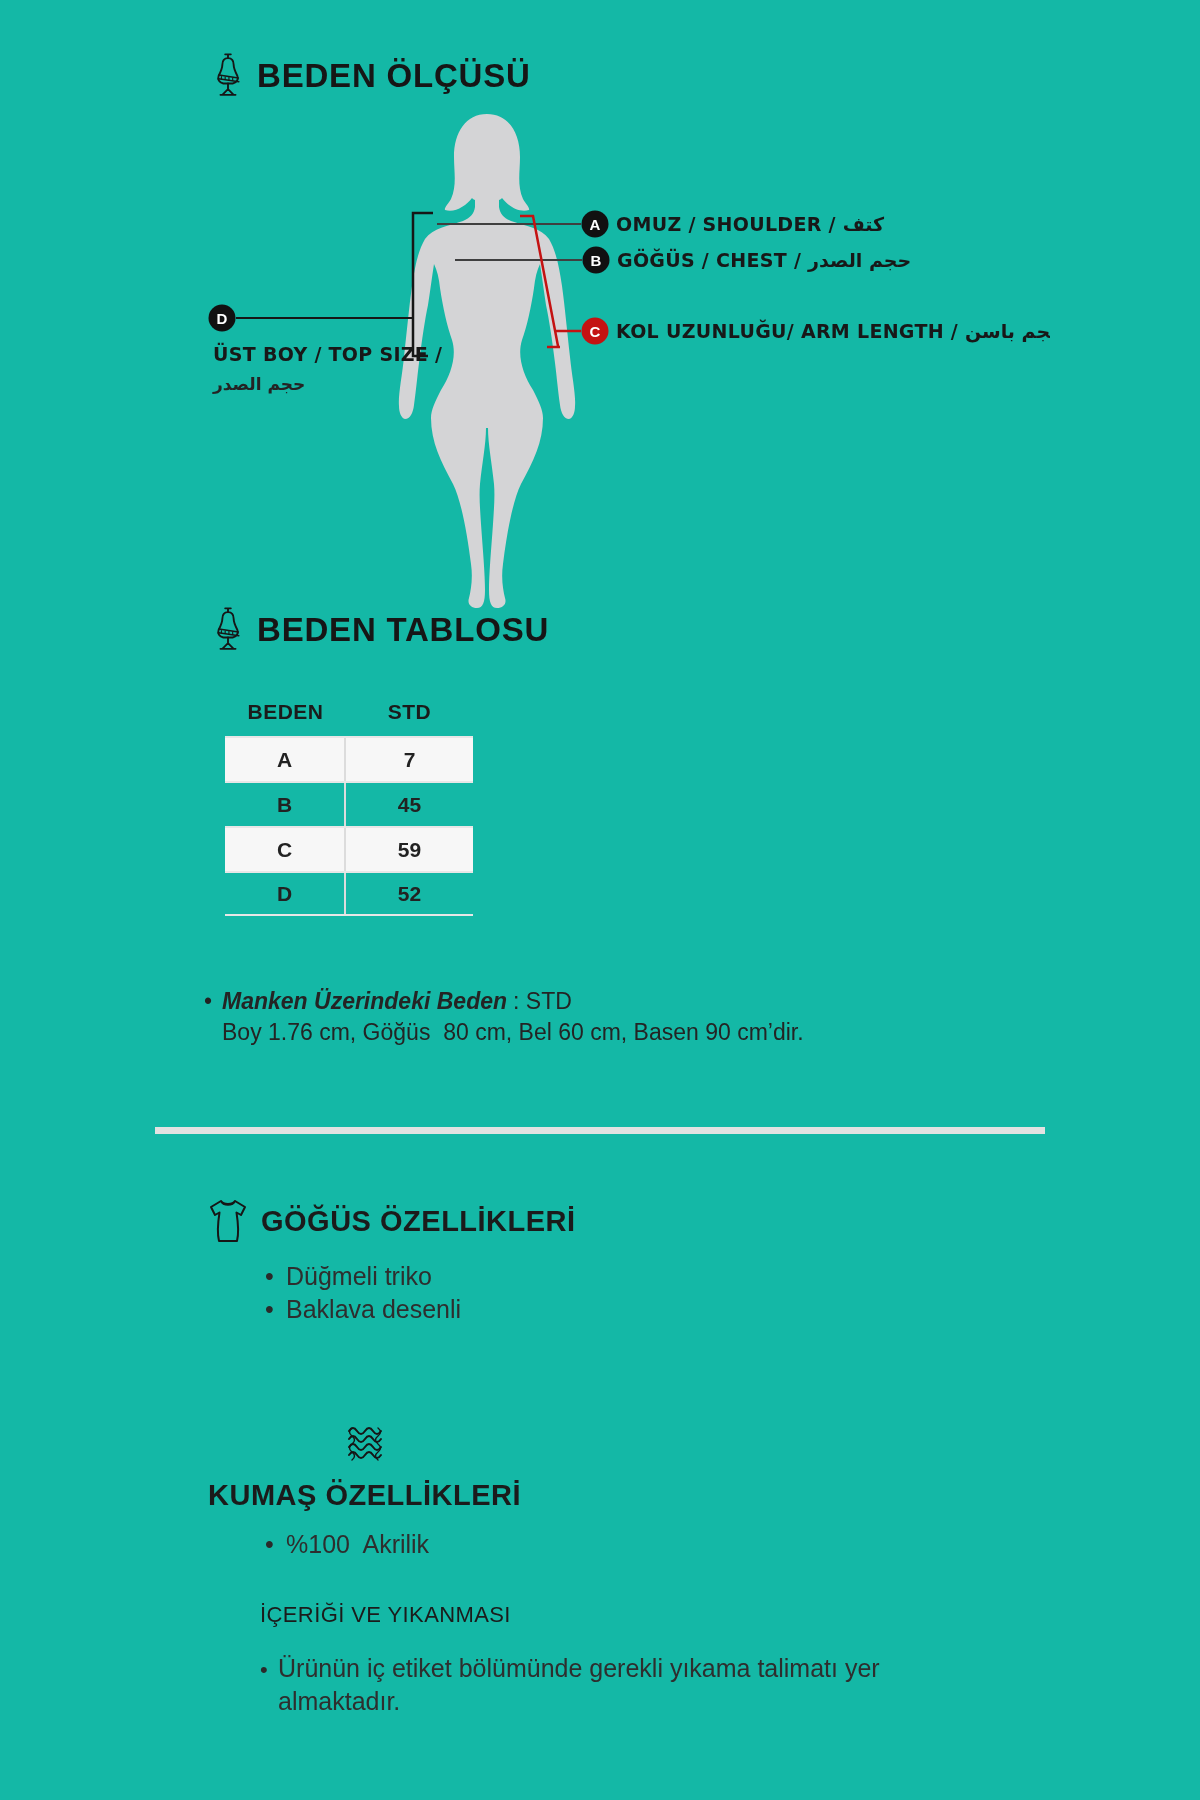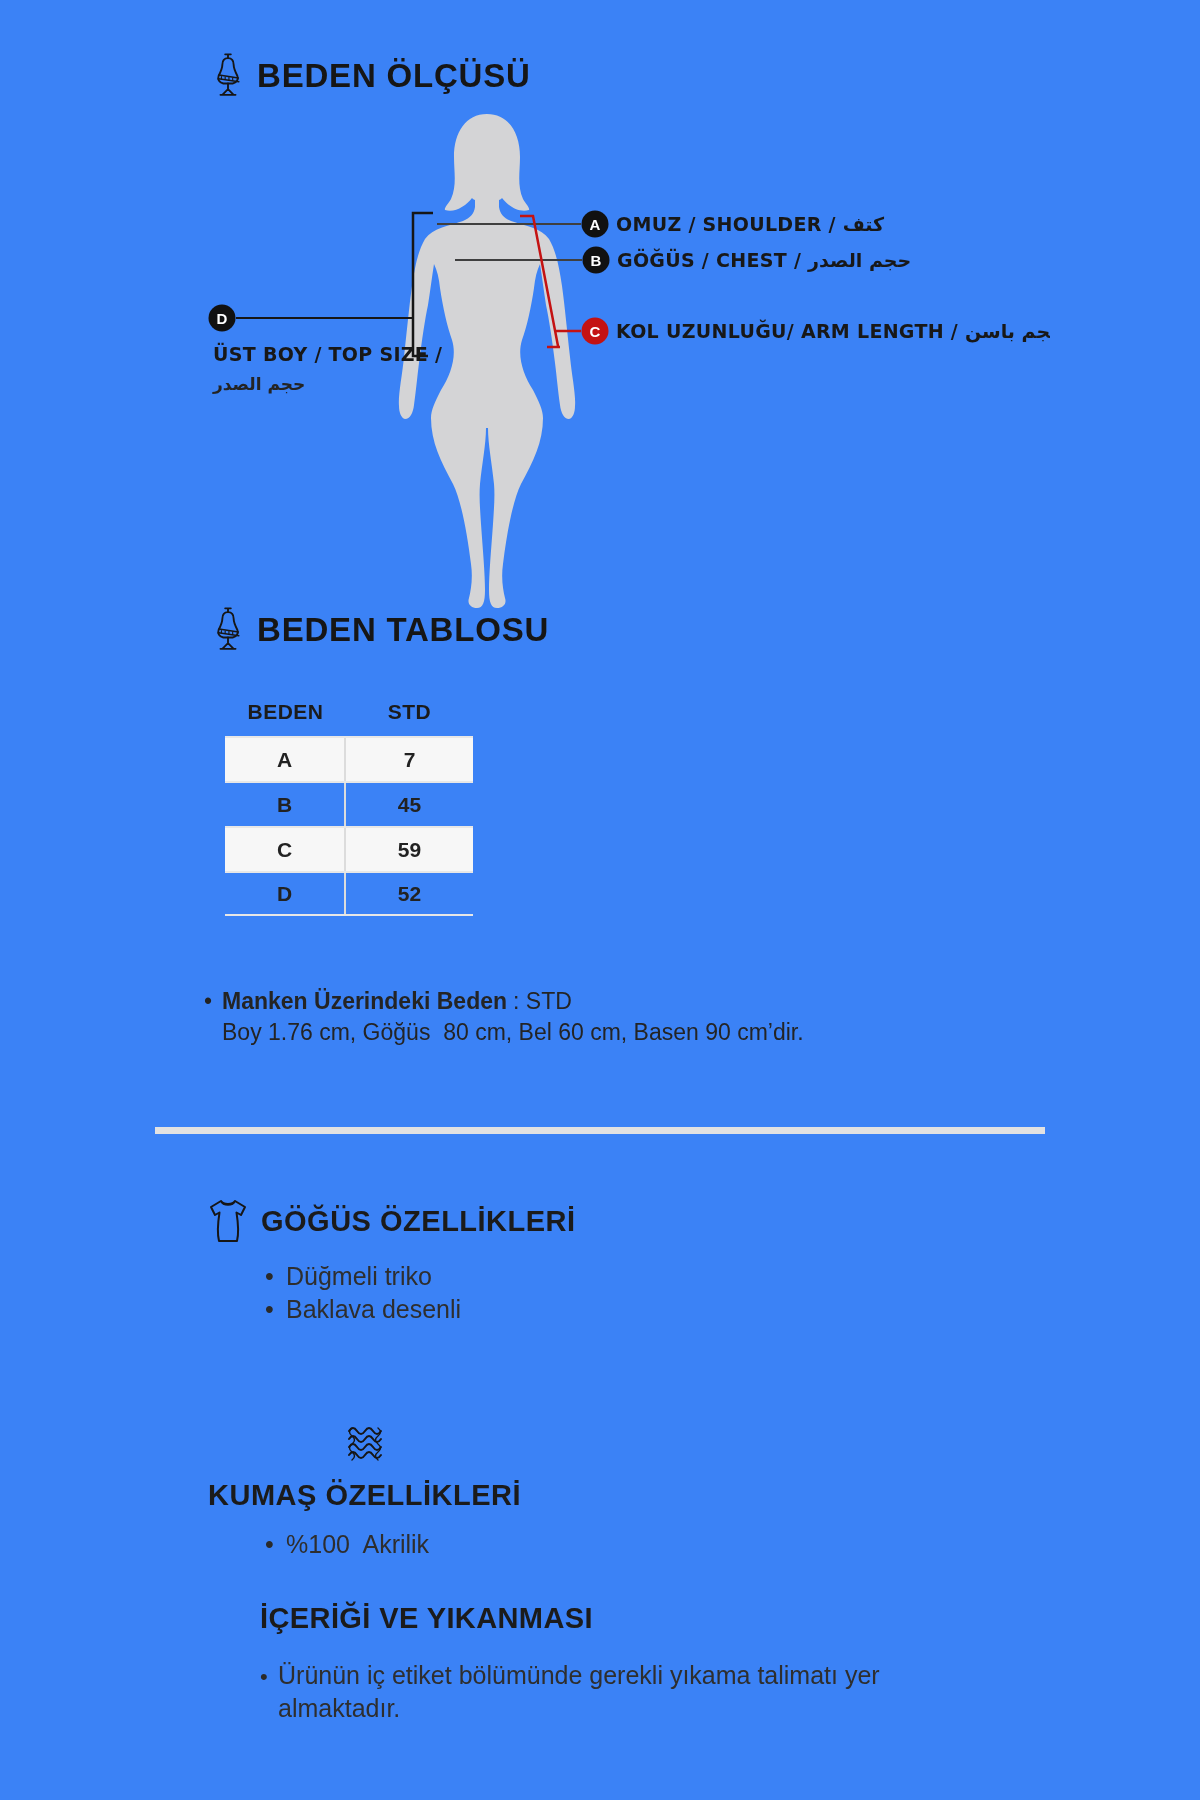"BEDEN ÖLÇÜSÜ" .page { background: #3b82f6 -> #14b8a6 }
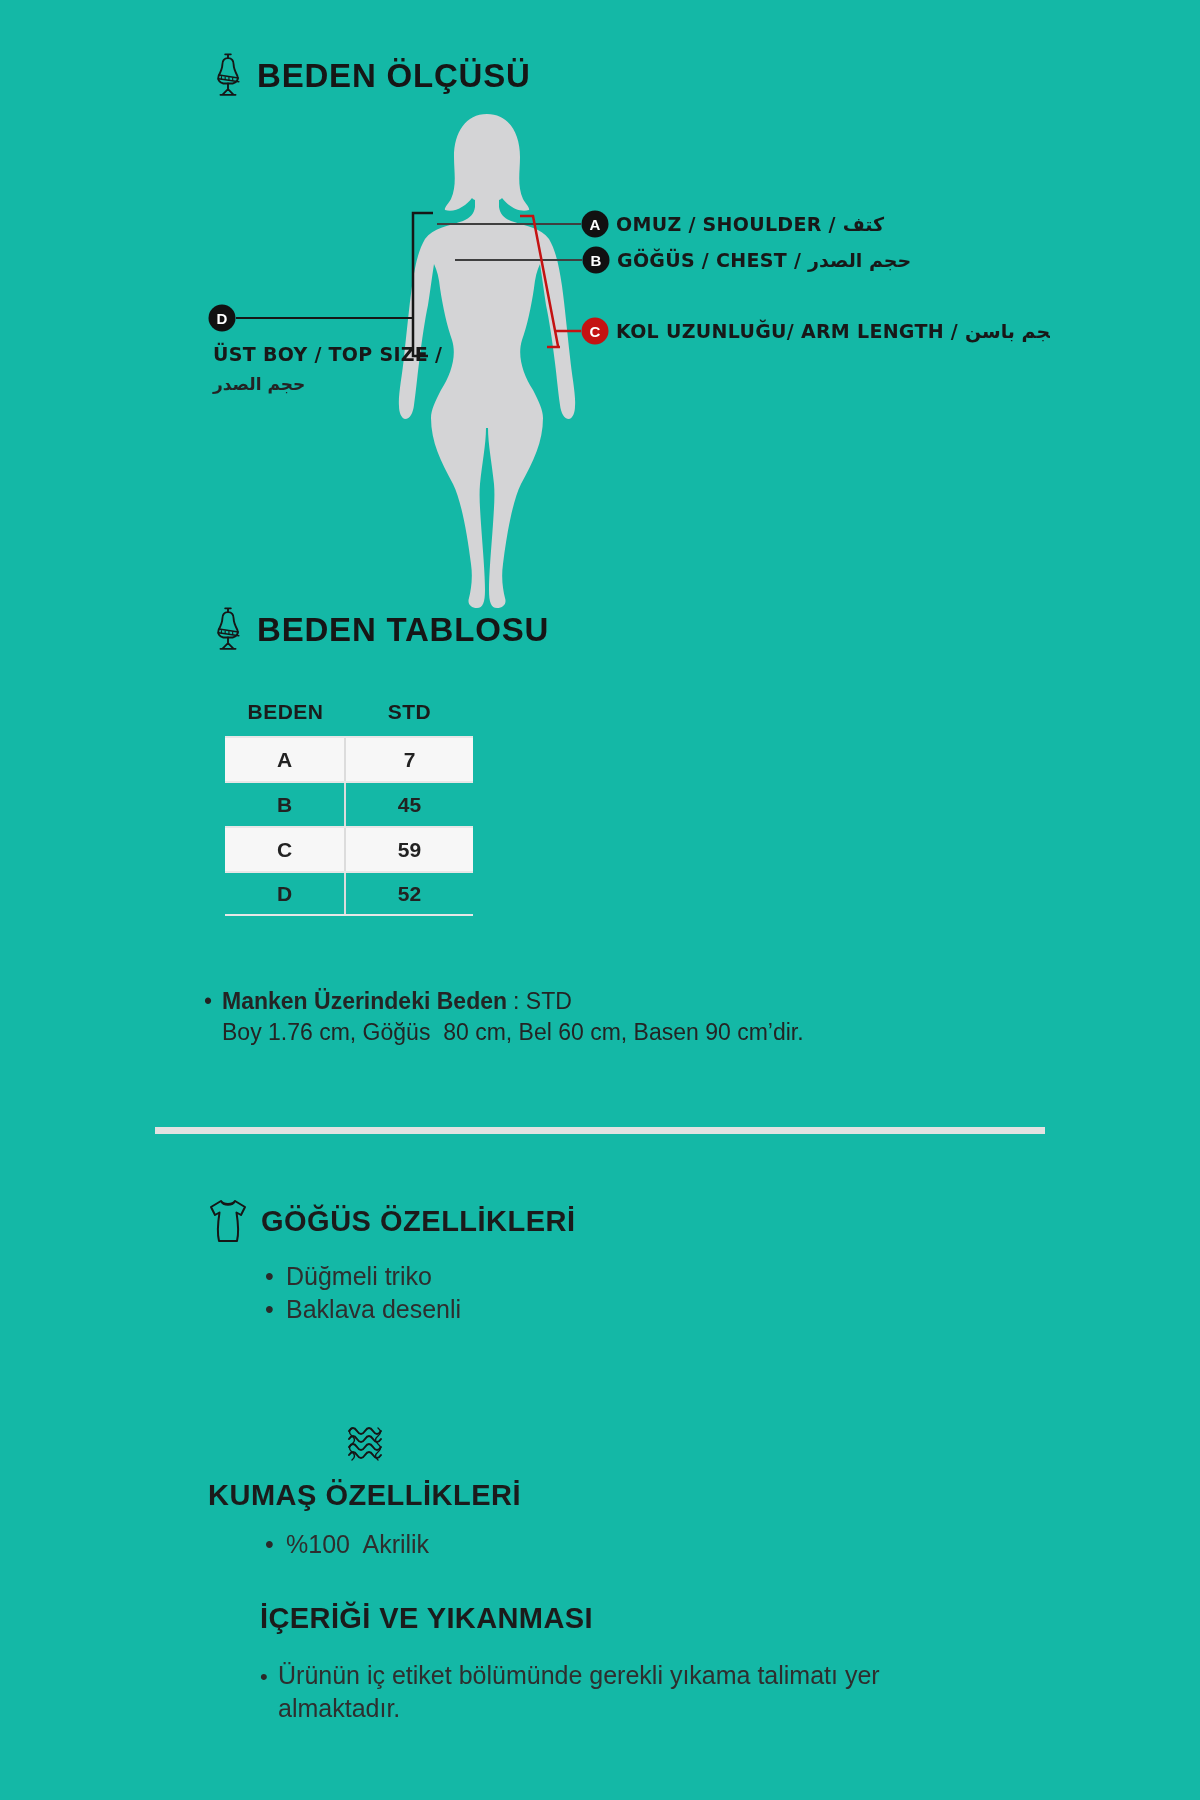"Manken Üzerindeki Beden" .manken .b { font-style: none -> italic }
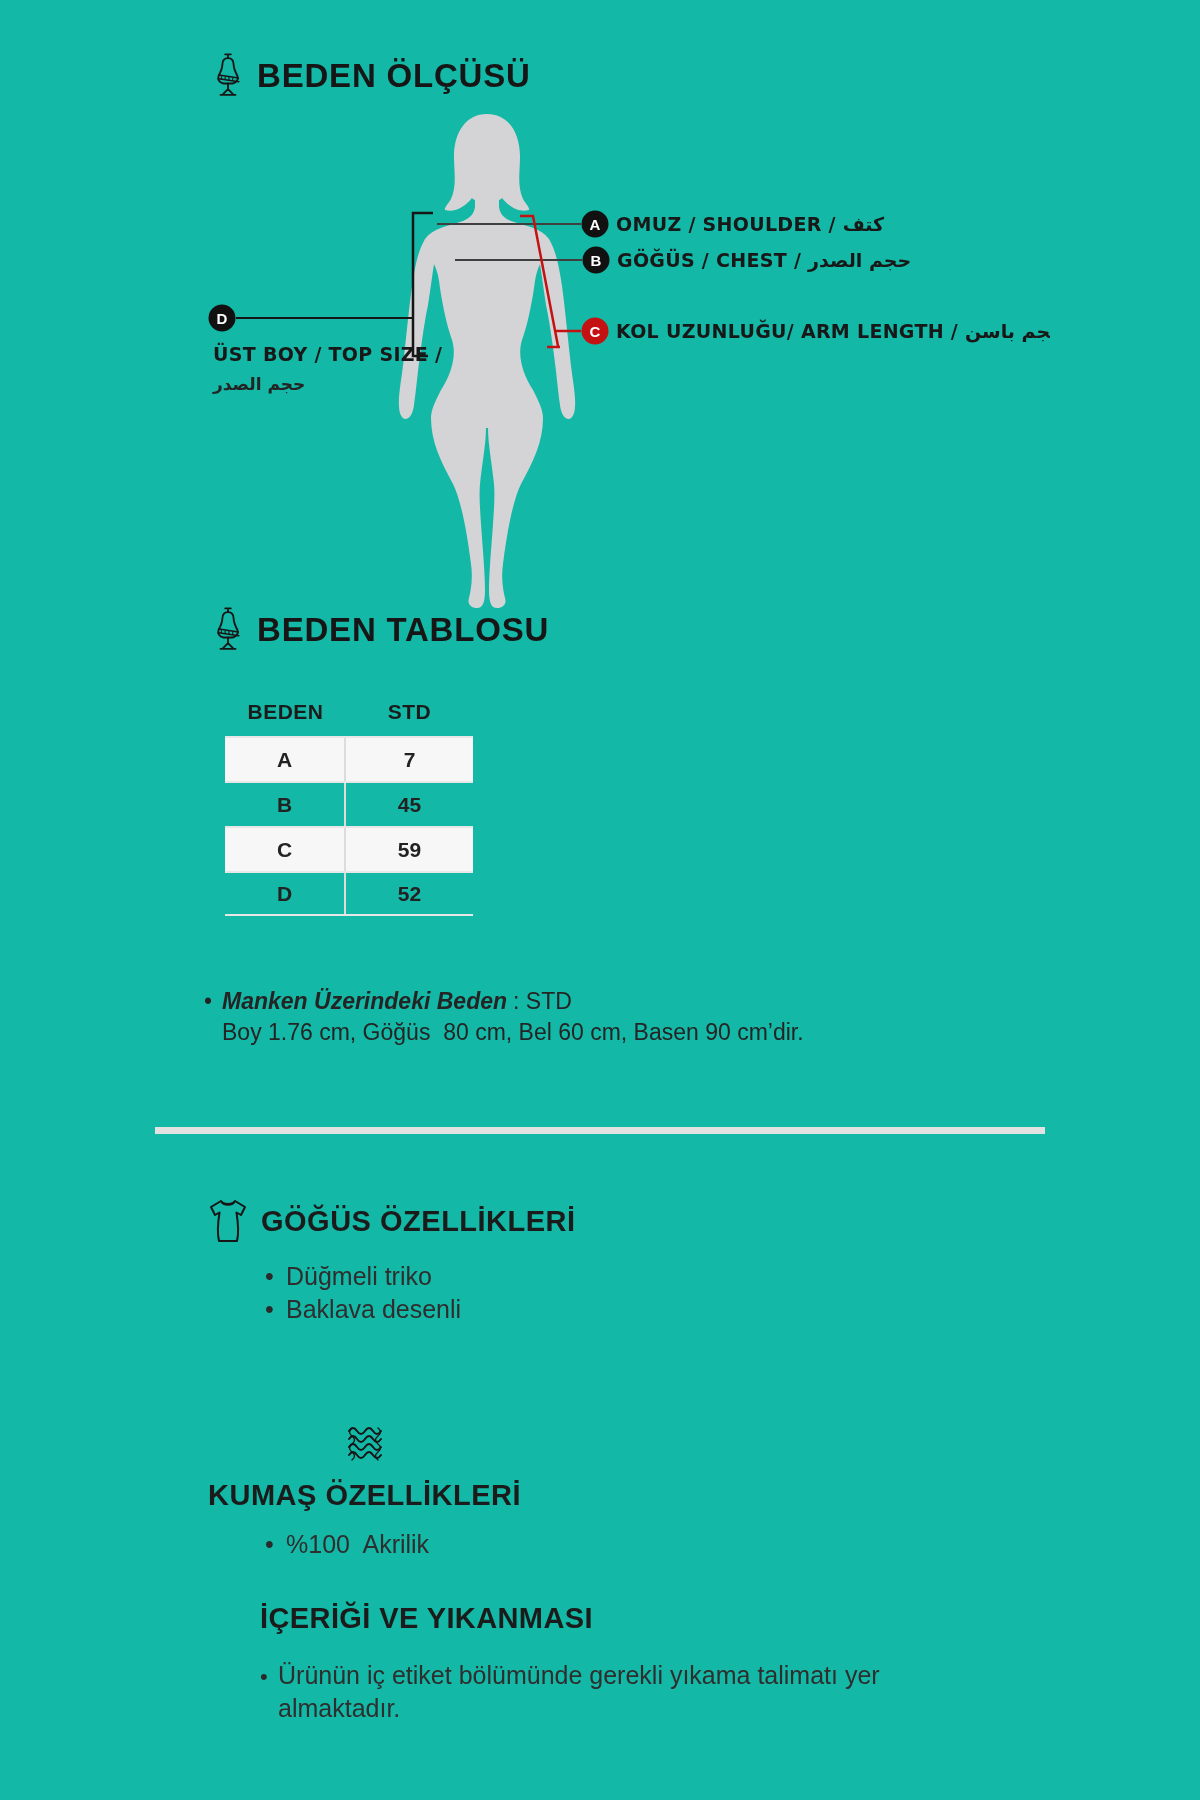"İÇERİĞİ VE YIKANMASI" .care .ttl { font-size: 29px -> 22px; font-weight: bold -> normal }
